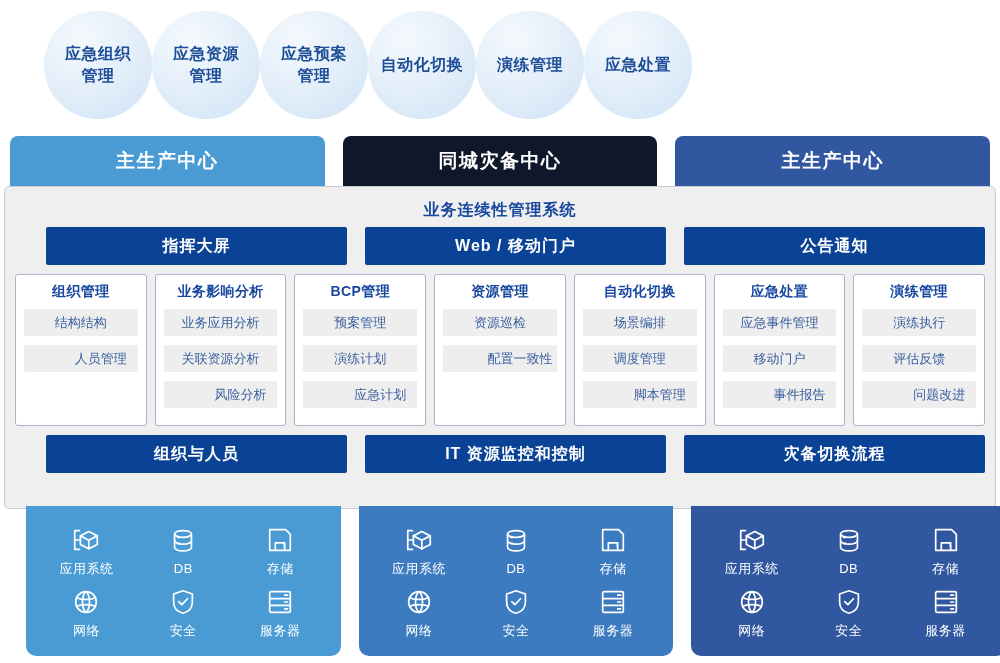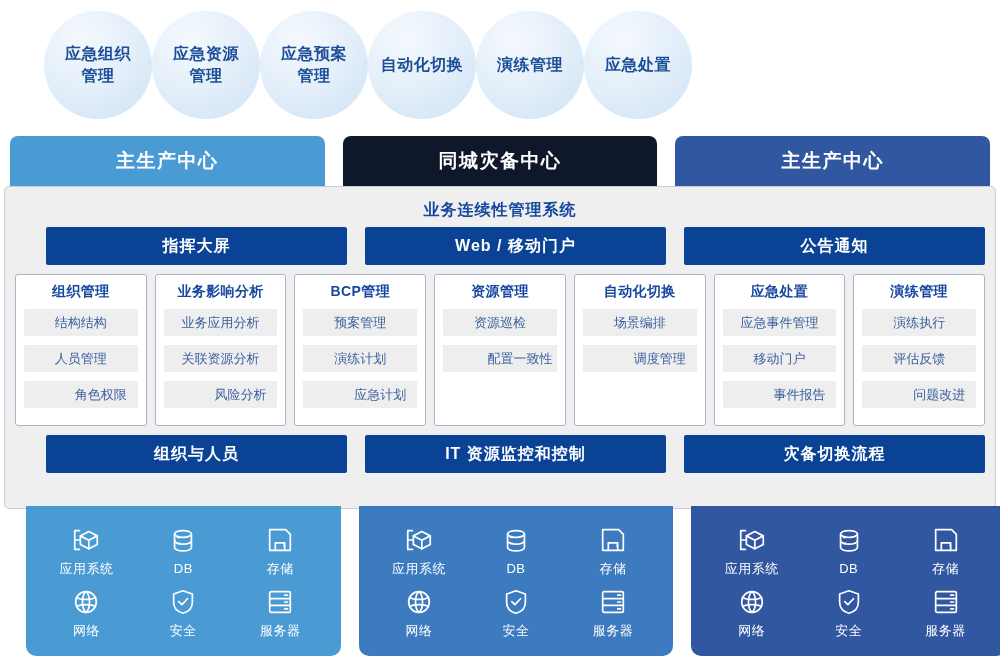"角色权限" div.card-item { html: <div>角色权限</div> -> none }
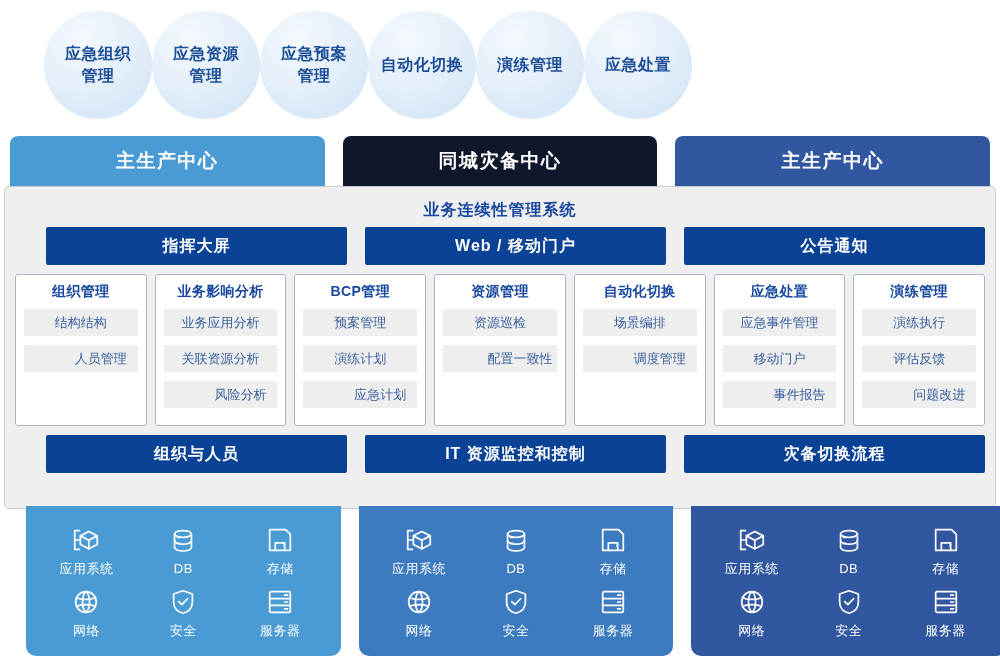"脚本管理" div.card-item { html: none -> <div>脚本管理</div> }
